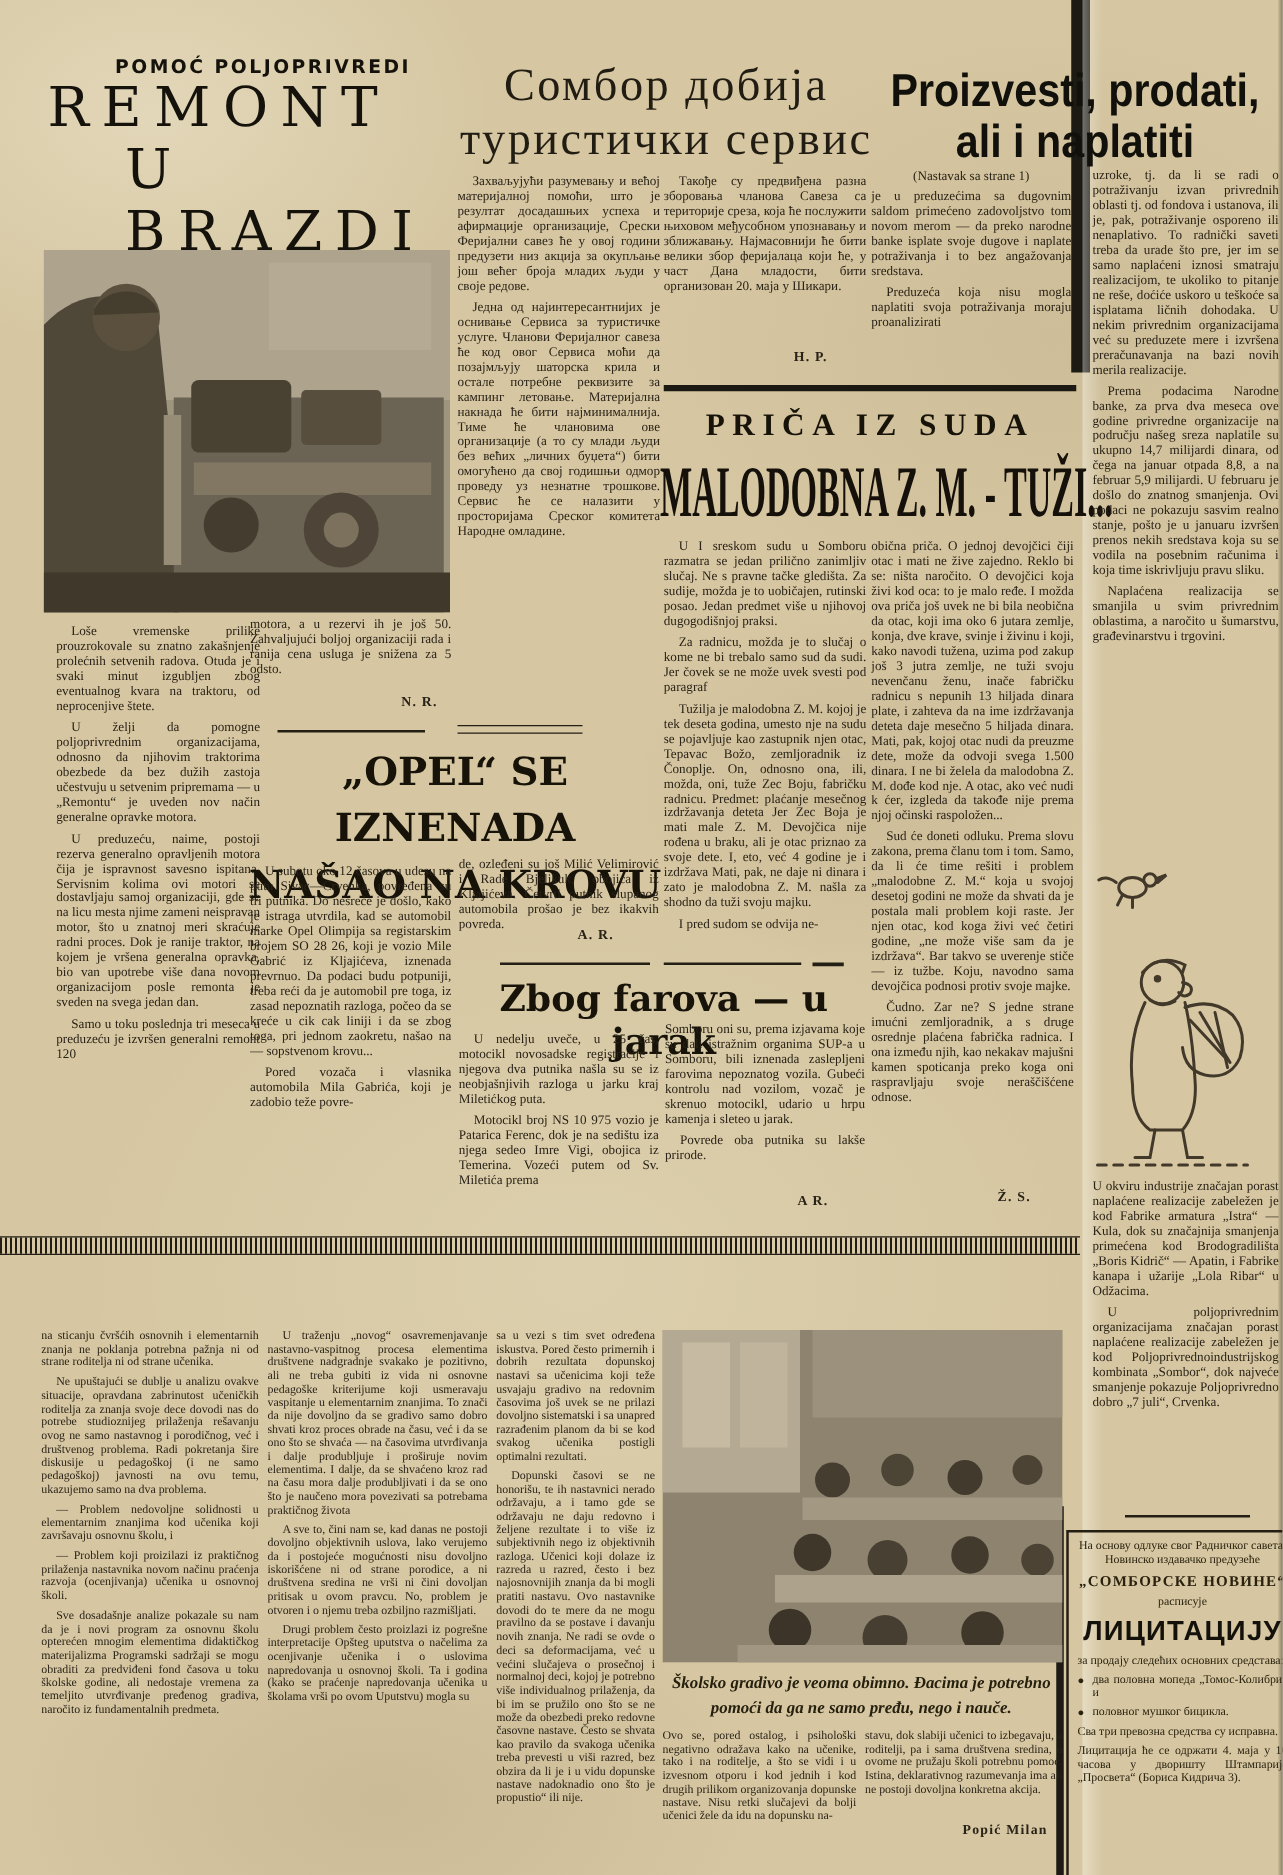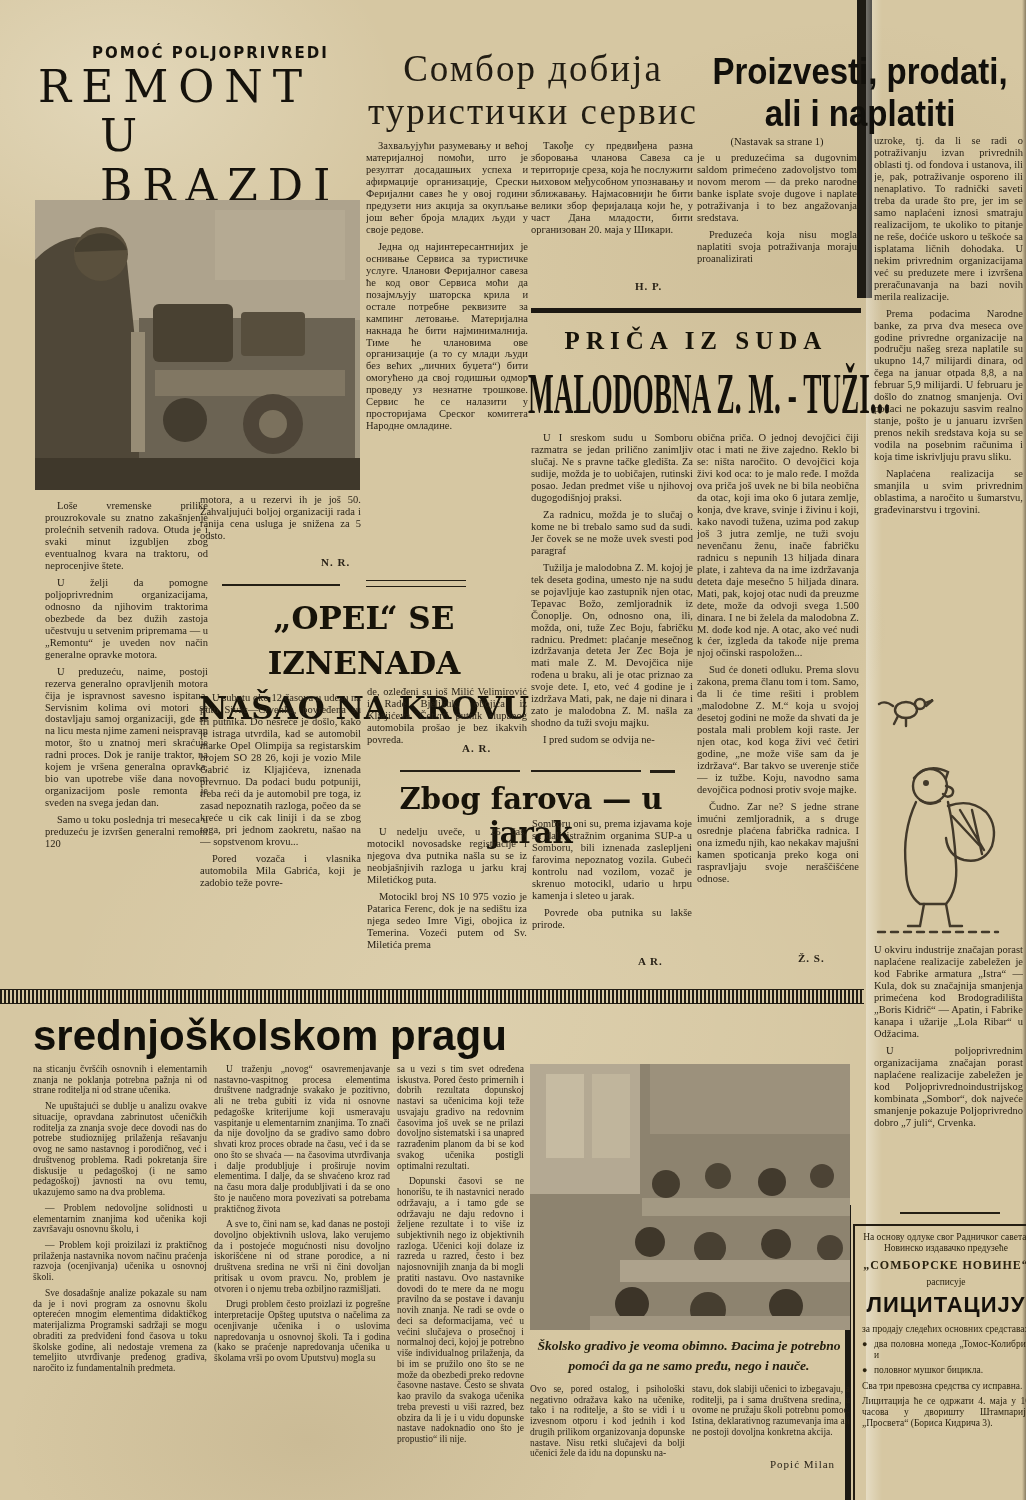"srednjoškolskom pragu" div.prag-title { html: <div>srednjoškolskom pragu</div> -> none }
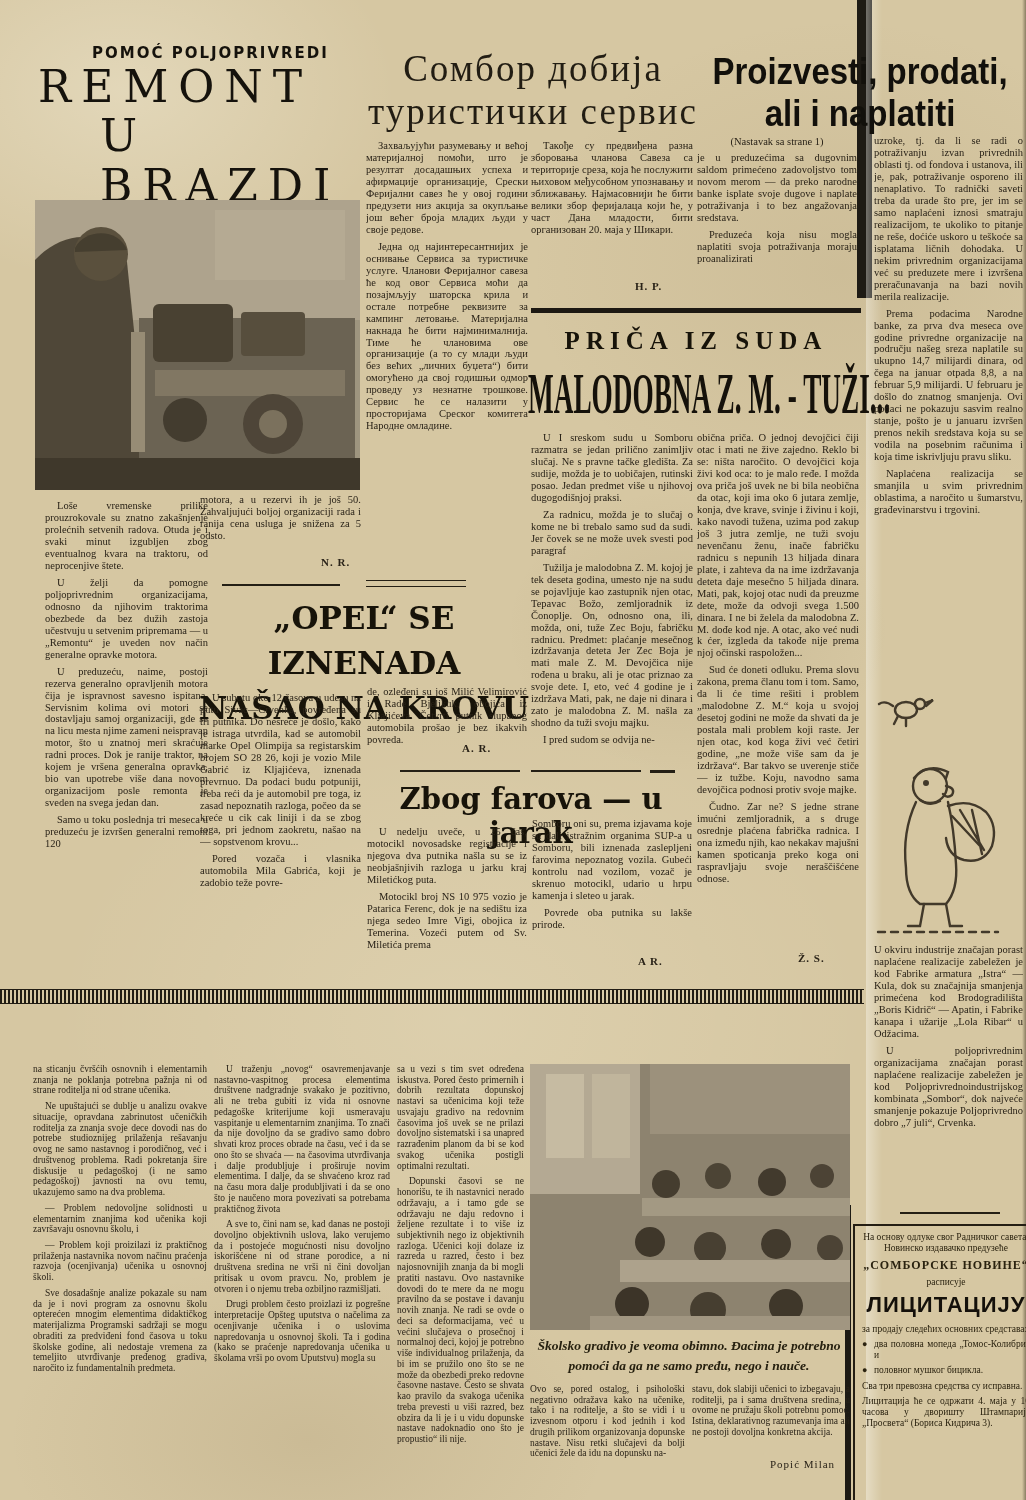"Popić Milan" div.sig { font-weight: normal -> bold }
